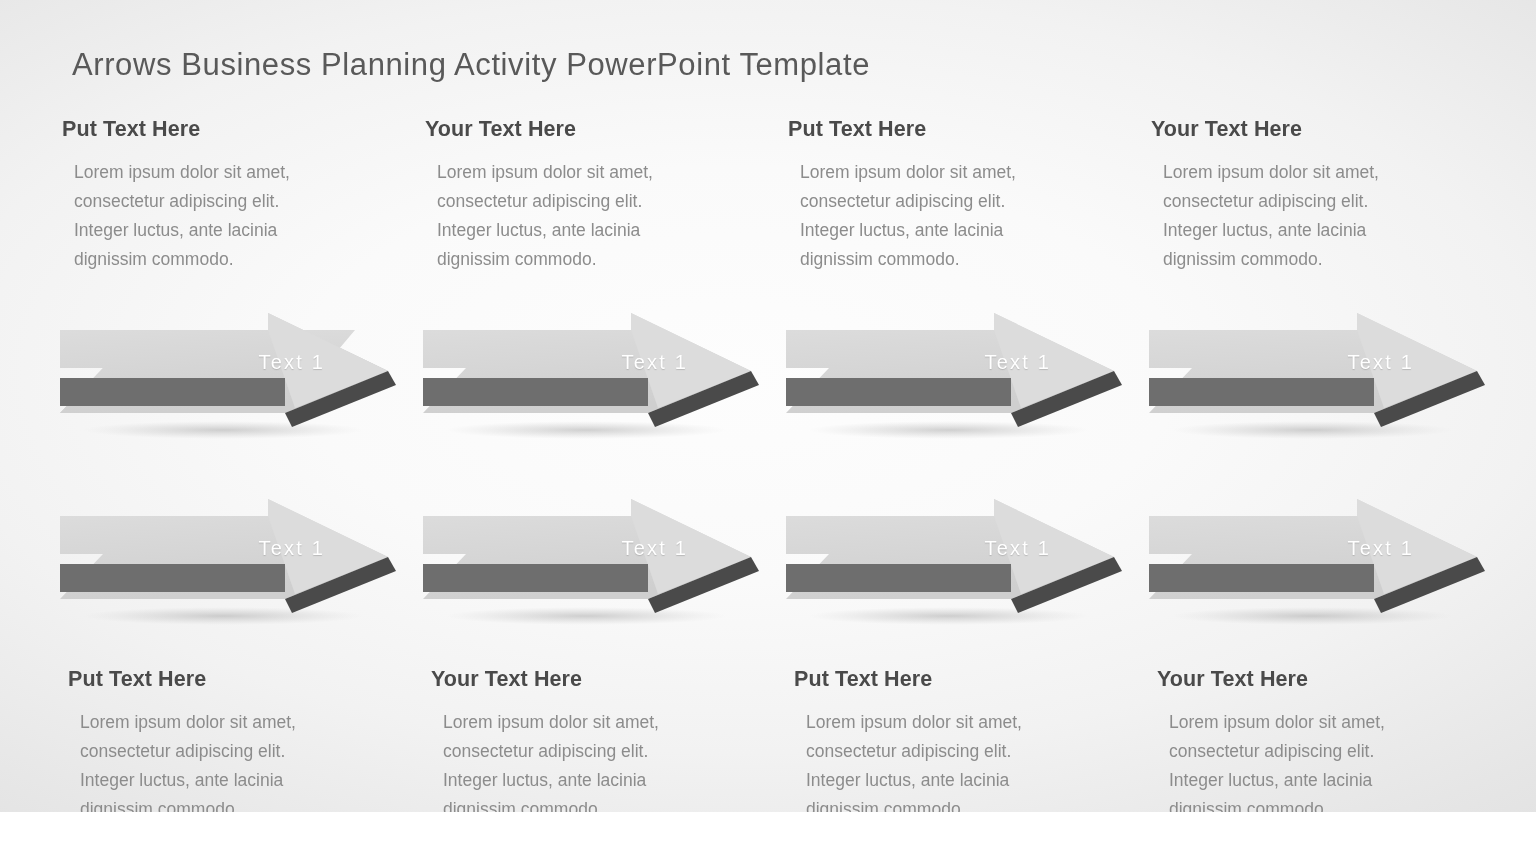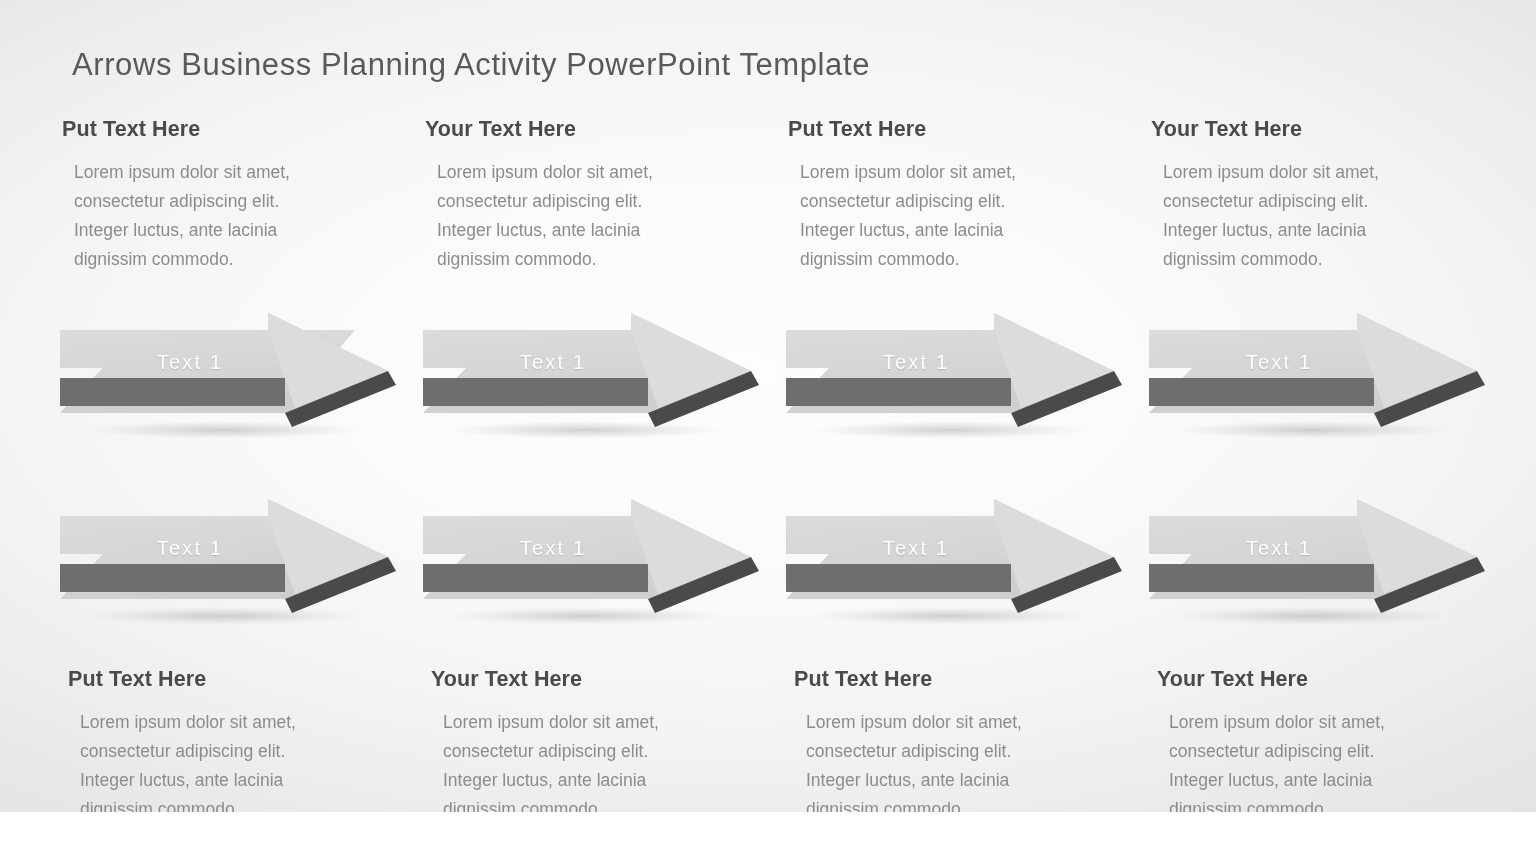"Text 1" .arrow-label { text-align: center -> right }
